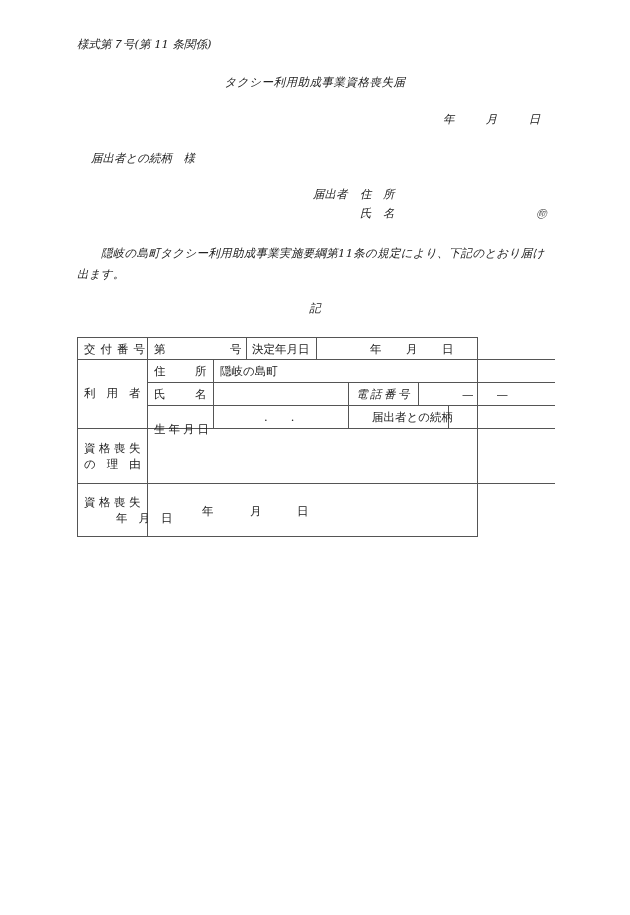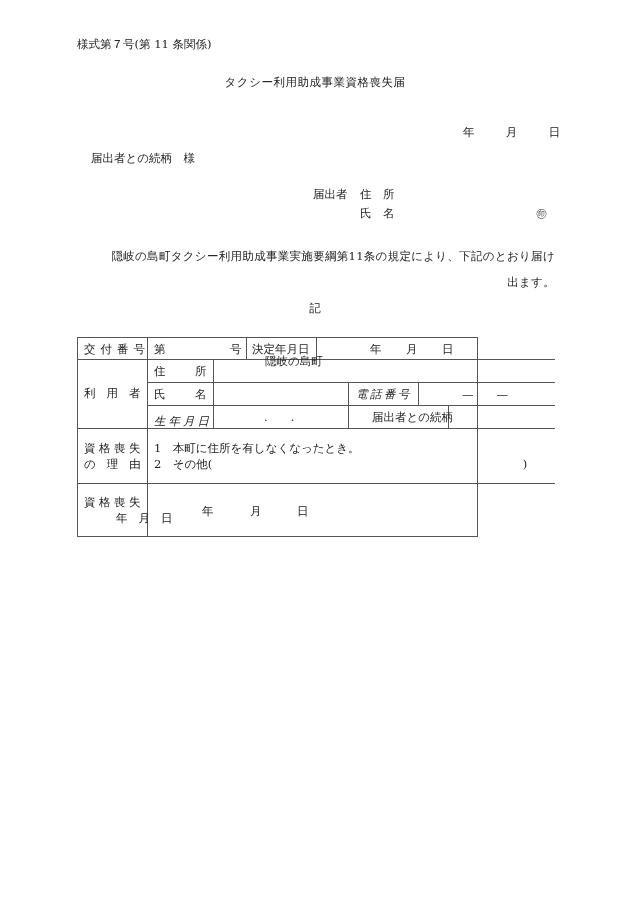"様式第７号(第 11 条関係)" .abs { font-style: none -> italic }
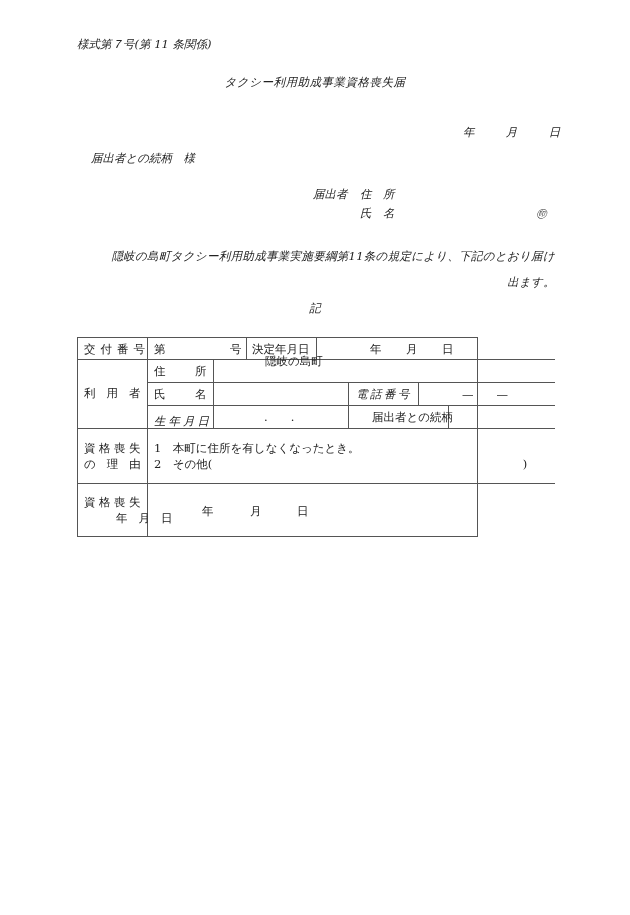"年 月 日" .date-line { margin-left: 20px -> none; top: 125px -> 112px }
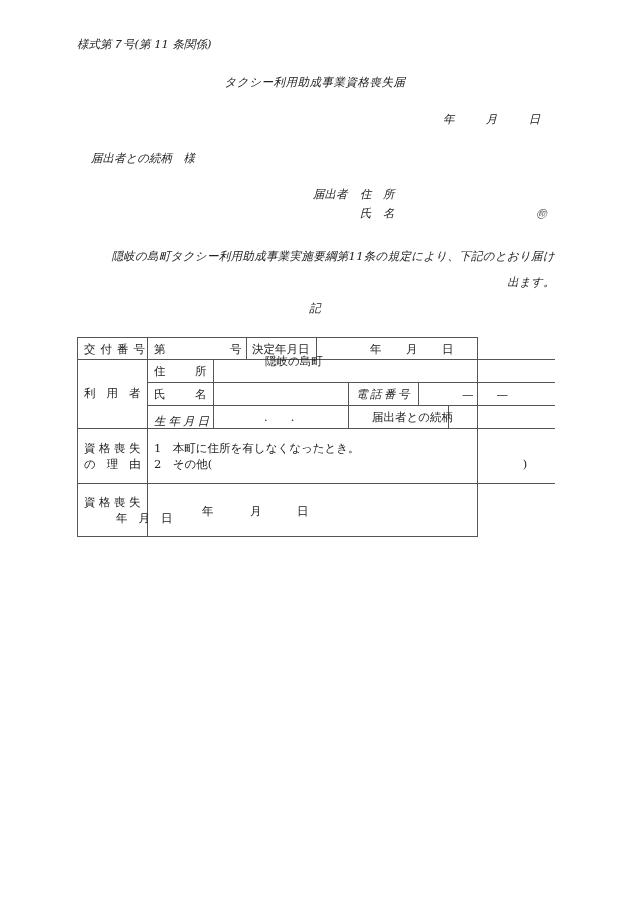"隠岐の島町タクシー利用助成事業実施要綱第11条の規定により、下記のとおり届け出ま" .body-text { line-height: 26px -> 21px; text-align: right -> none }
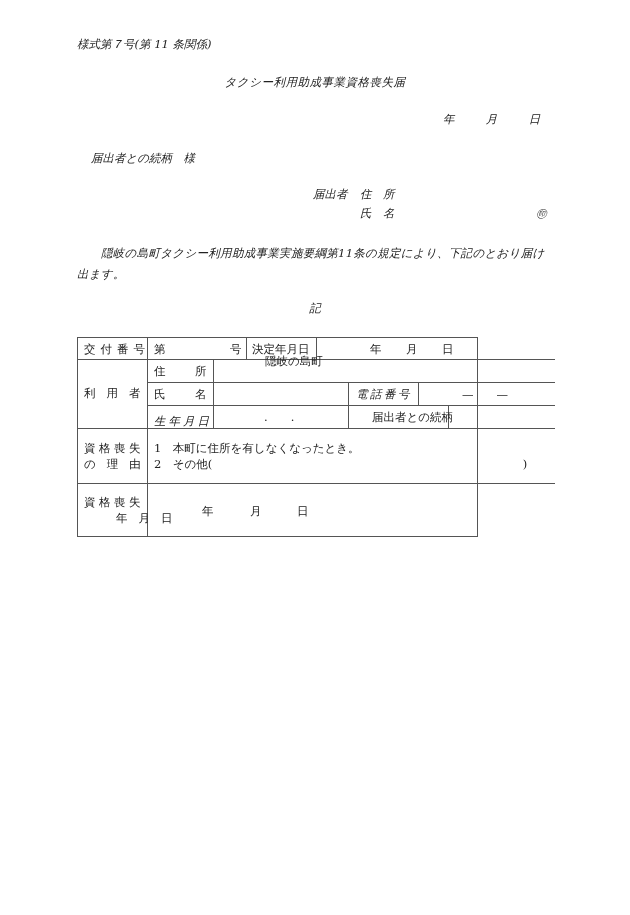"隠岐の島町" div.cell { margin-left: 45px -> none; top: 16px -> 26px }
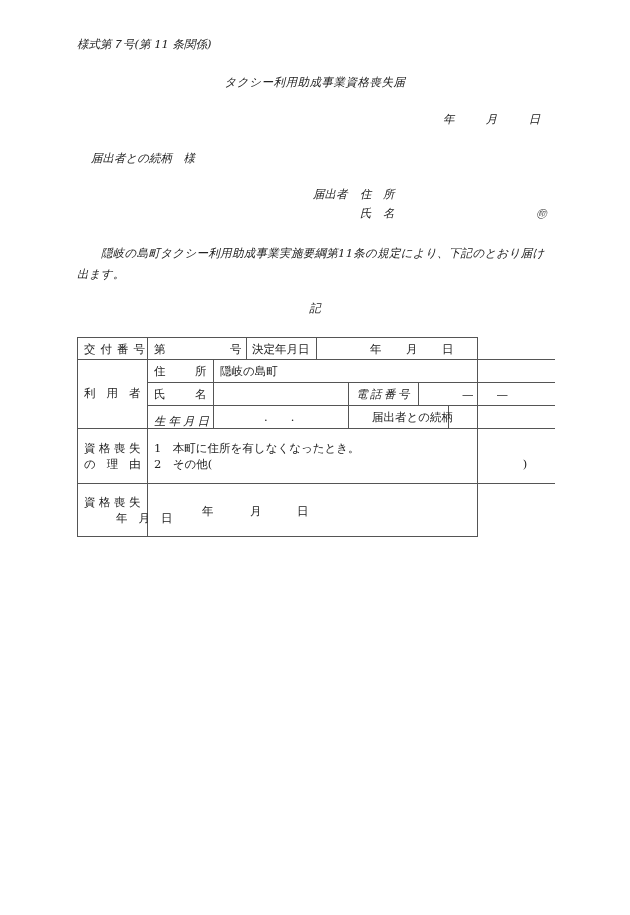"生年月日" div.cell { font-style: italic -> none; top: 76px -> 84px }
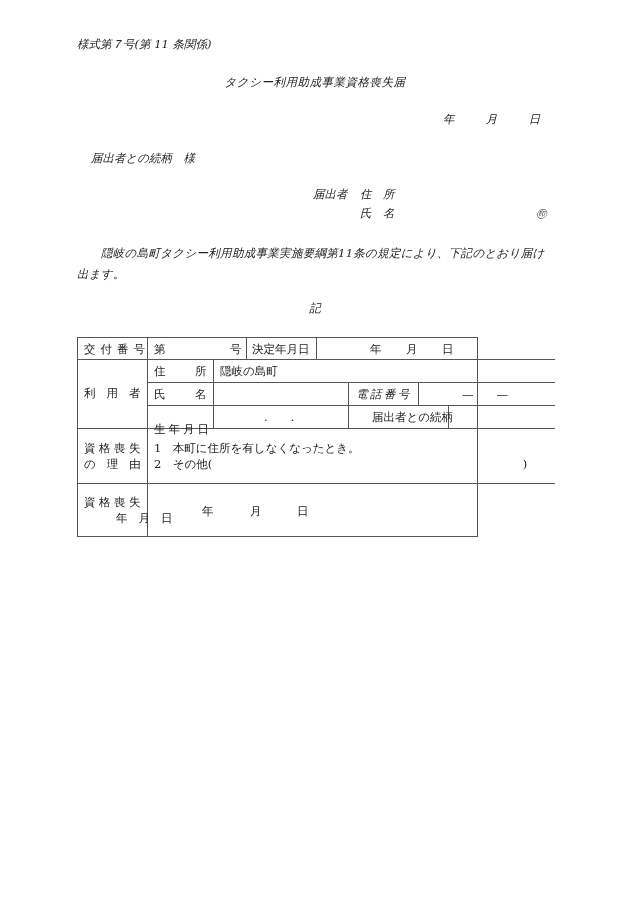"1 本町に住所を有しなくなったとき。" div.cell { html: <div>1 本町に住所を有しなくなったとき。</div> -> none }
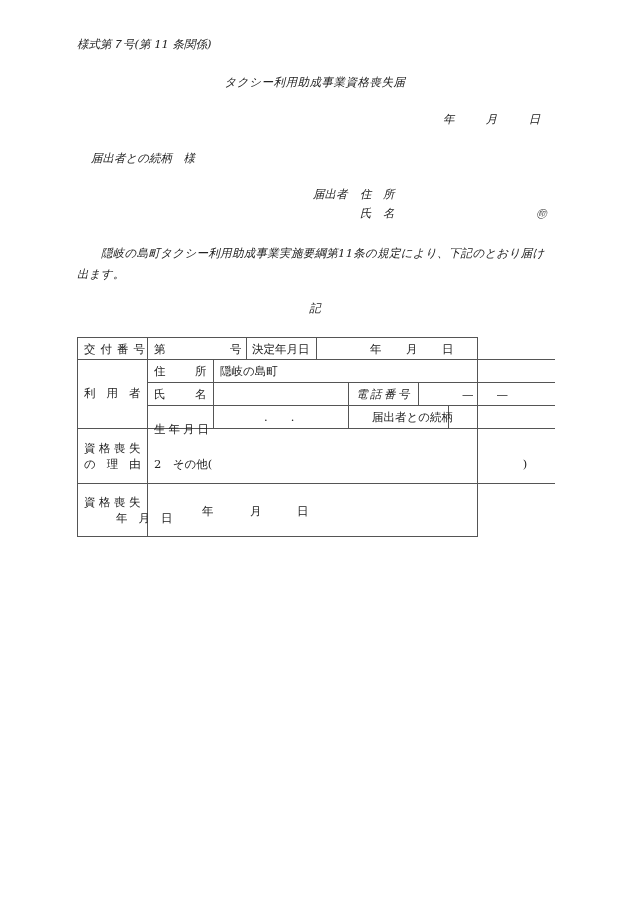"2 その他( )" div.cell { html: <div>2 その他( )</div> -> none }
